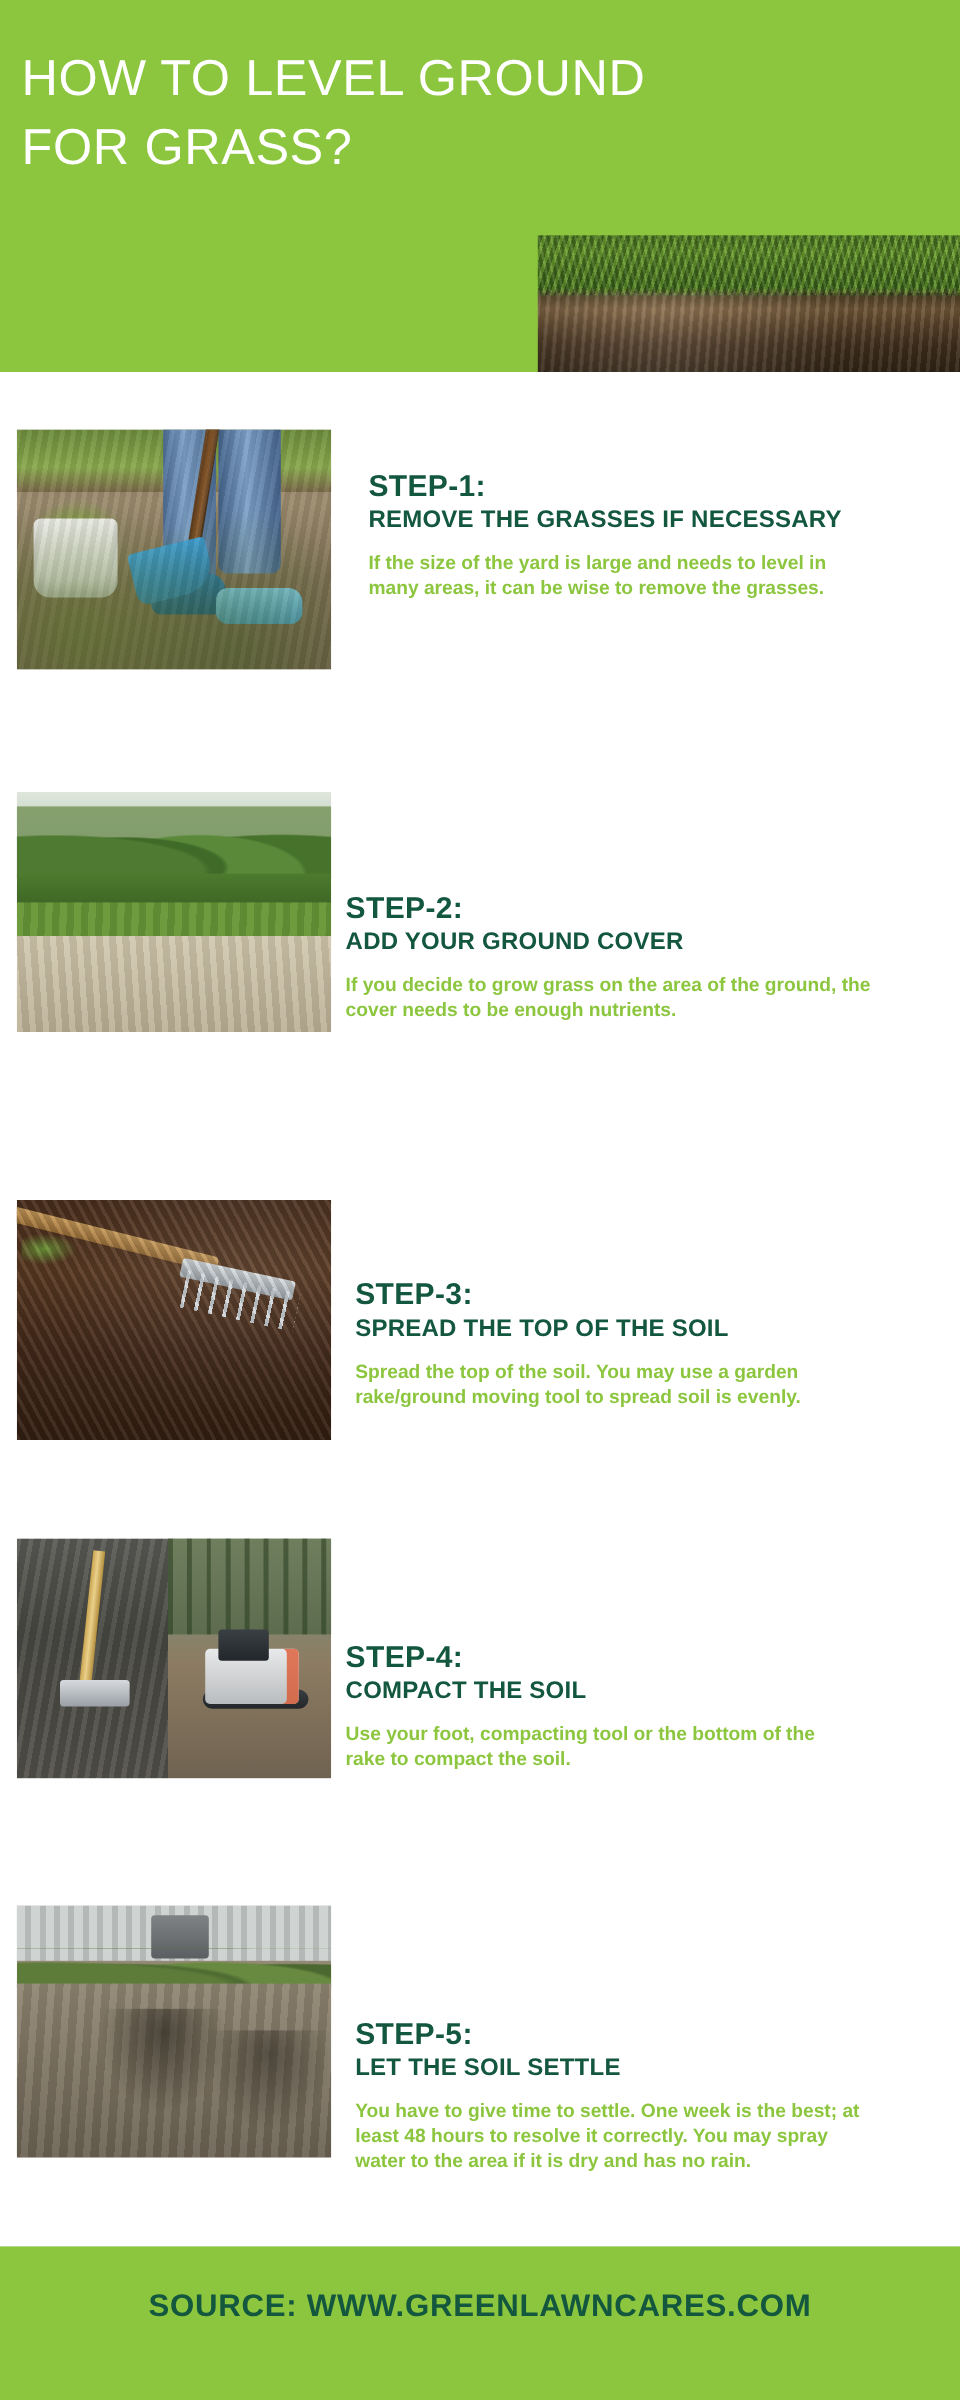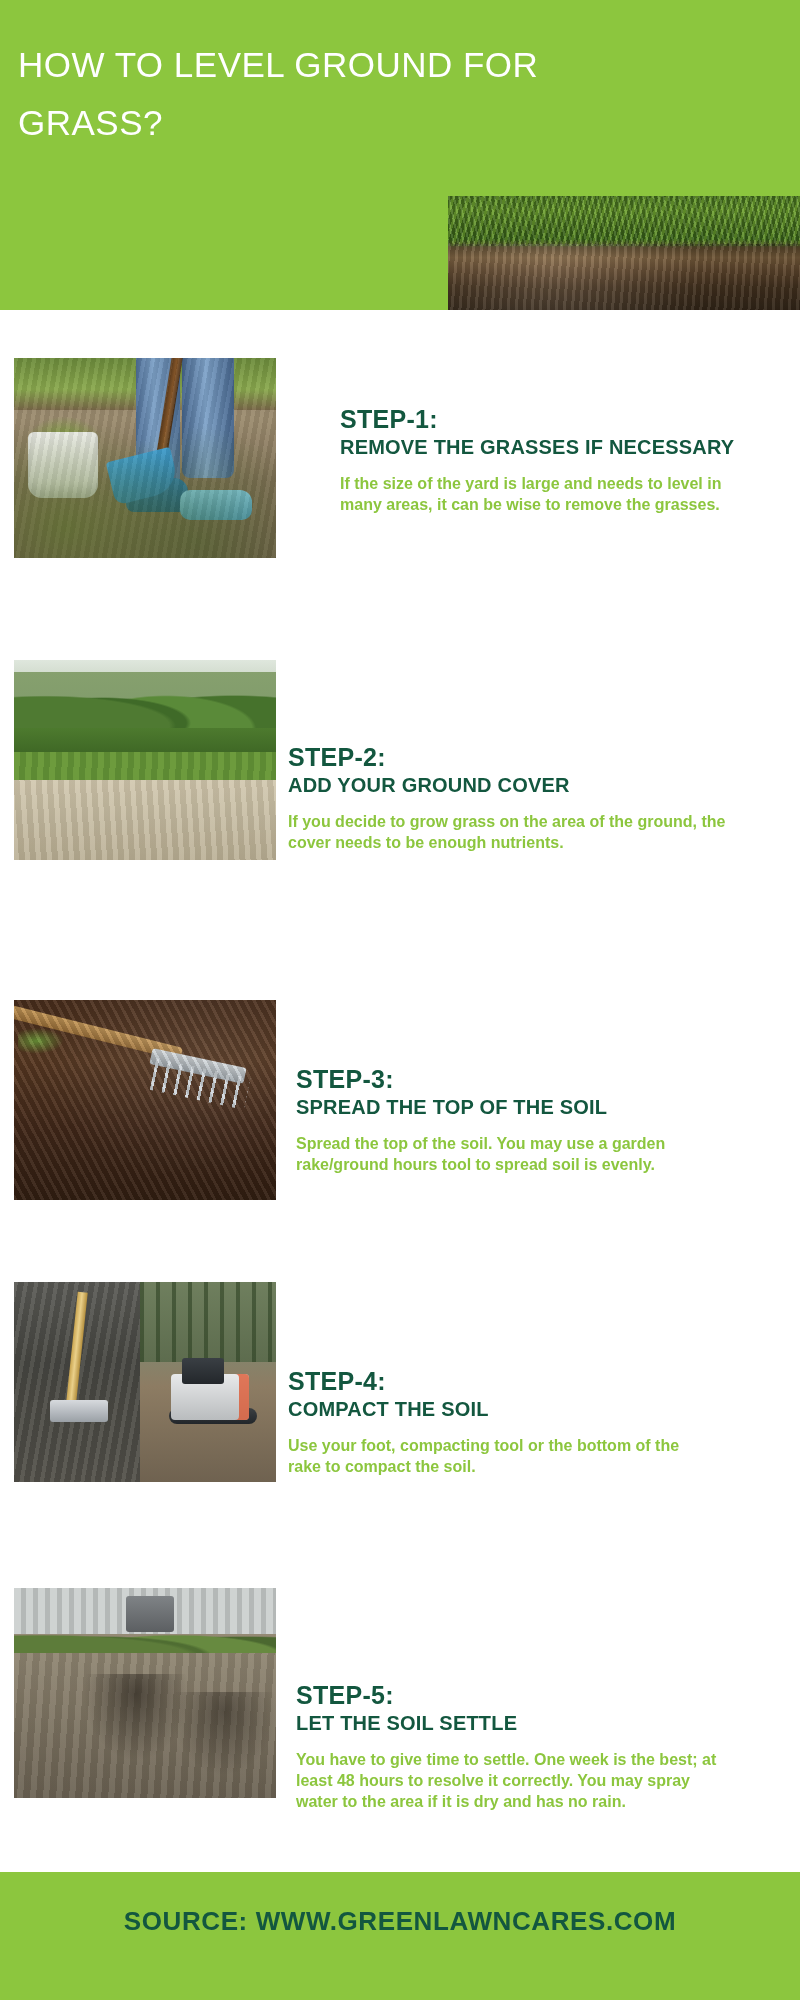"HOW TO LEVEL GROUND FOR" .header-title { font-size: 35px -> 42px }
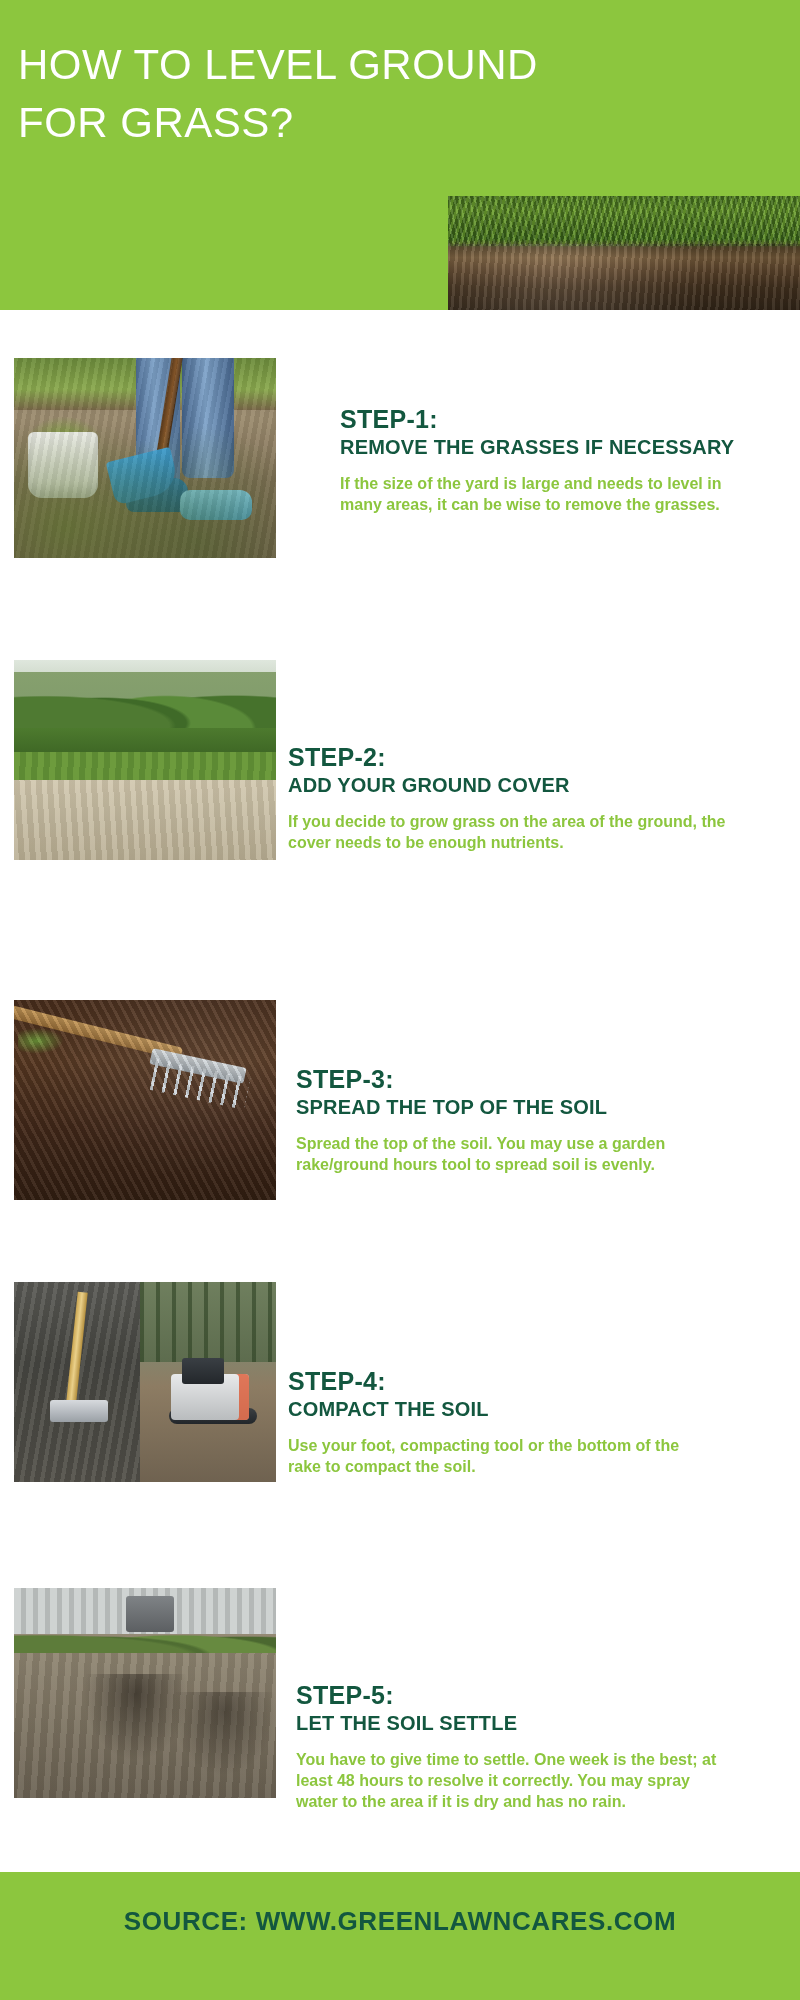"STEP-1:" div.step-text { left: 340px -> 307px; margin-top: 14px -> none }
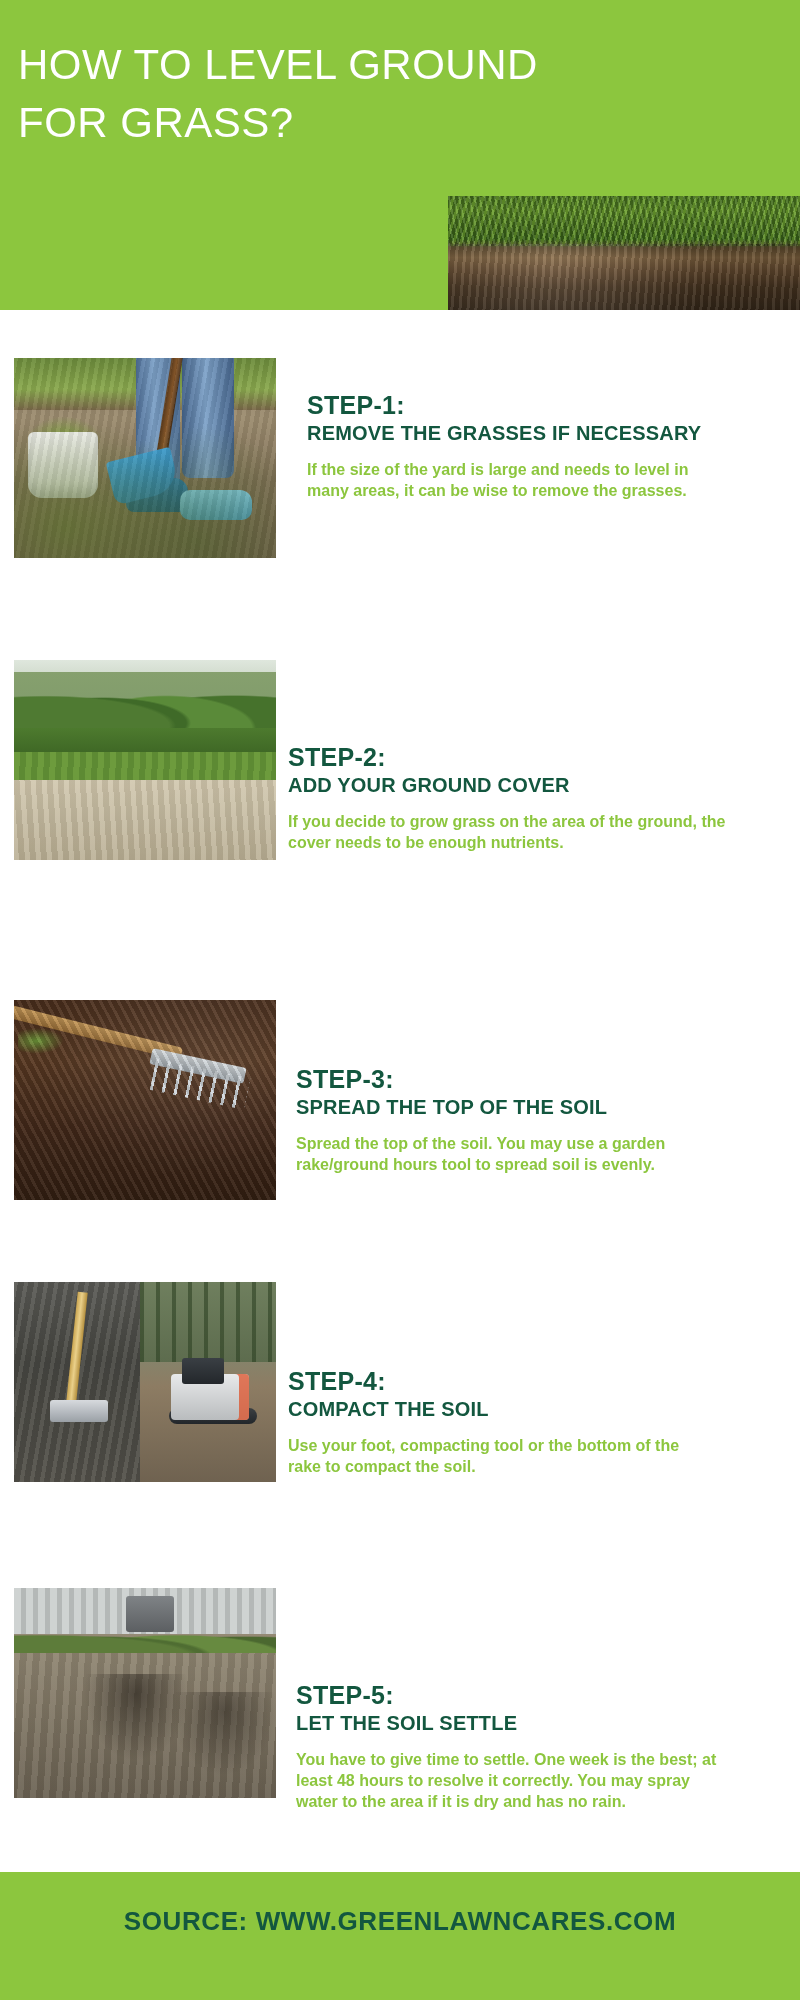"Spread the top of the soil." div.step-body { text: hours -> moving }
